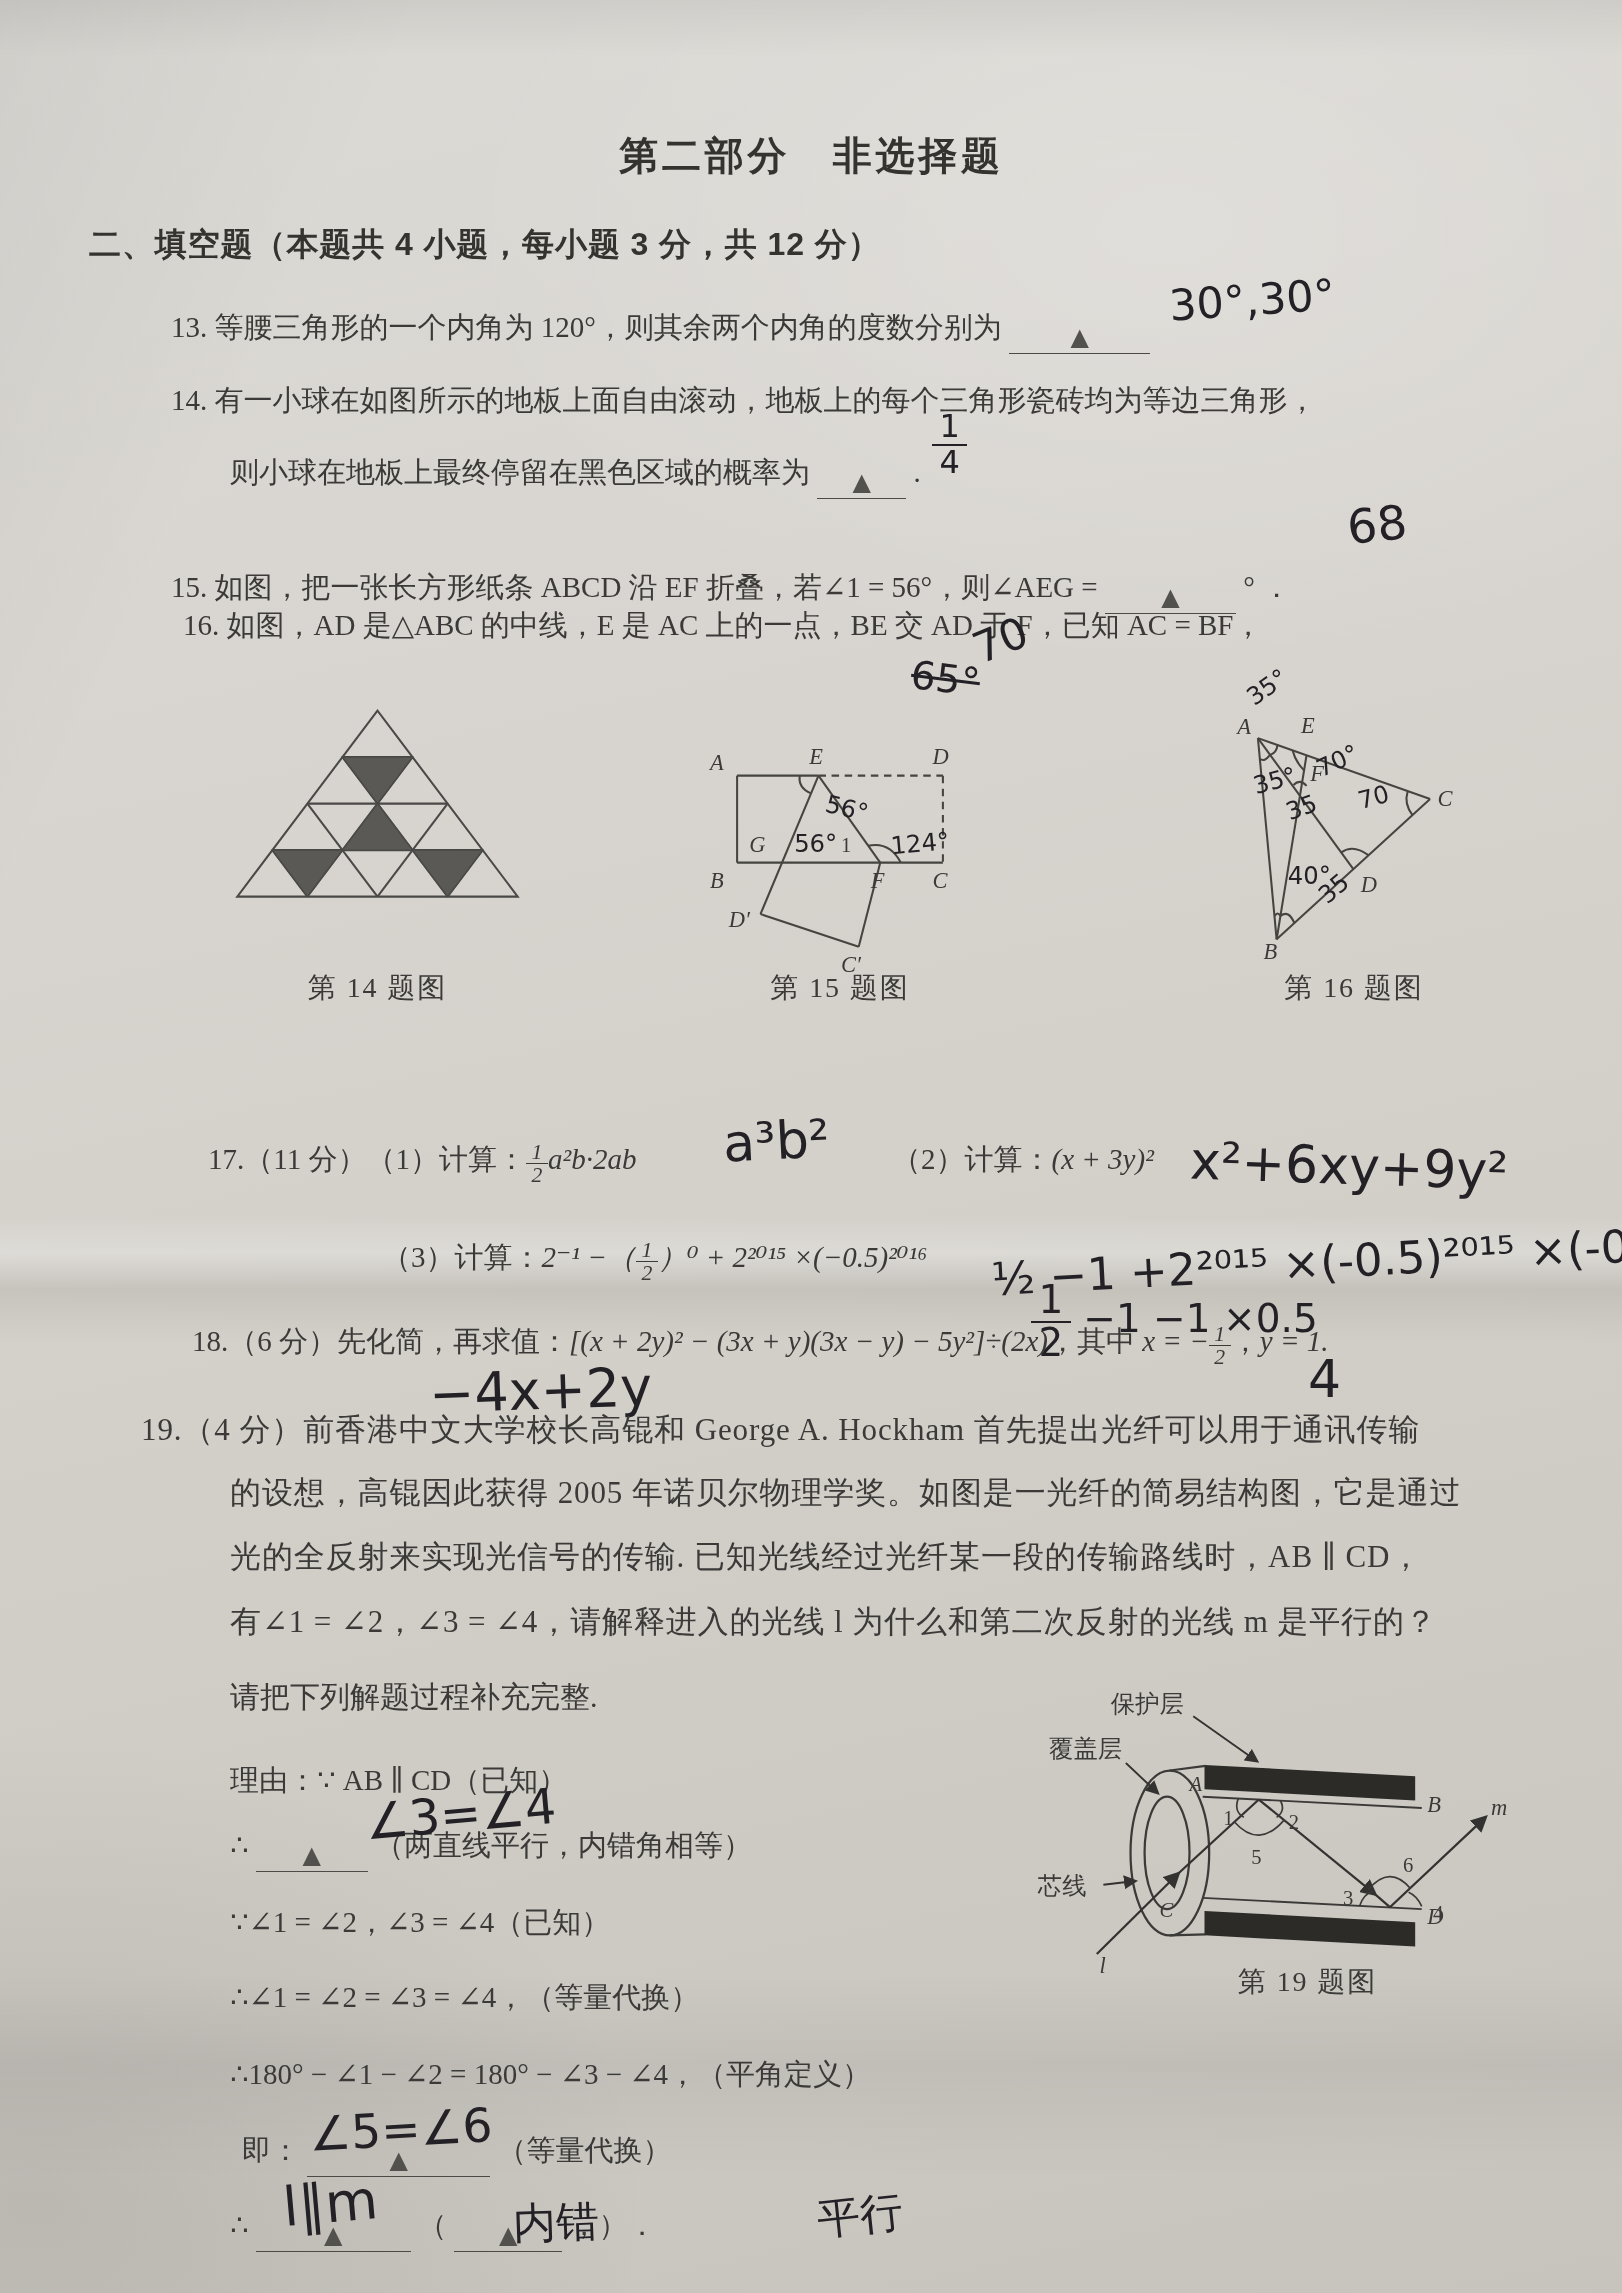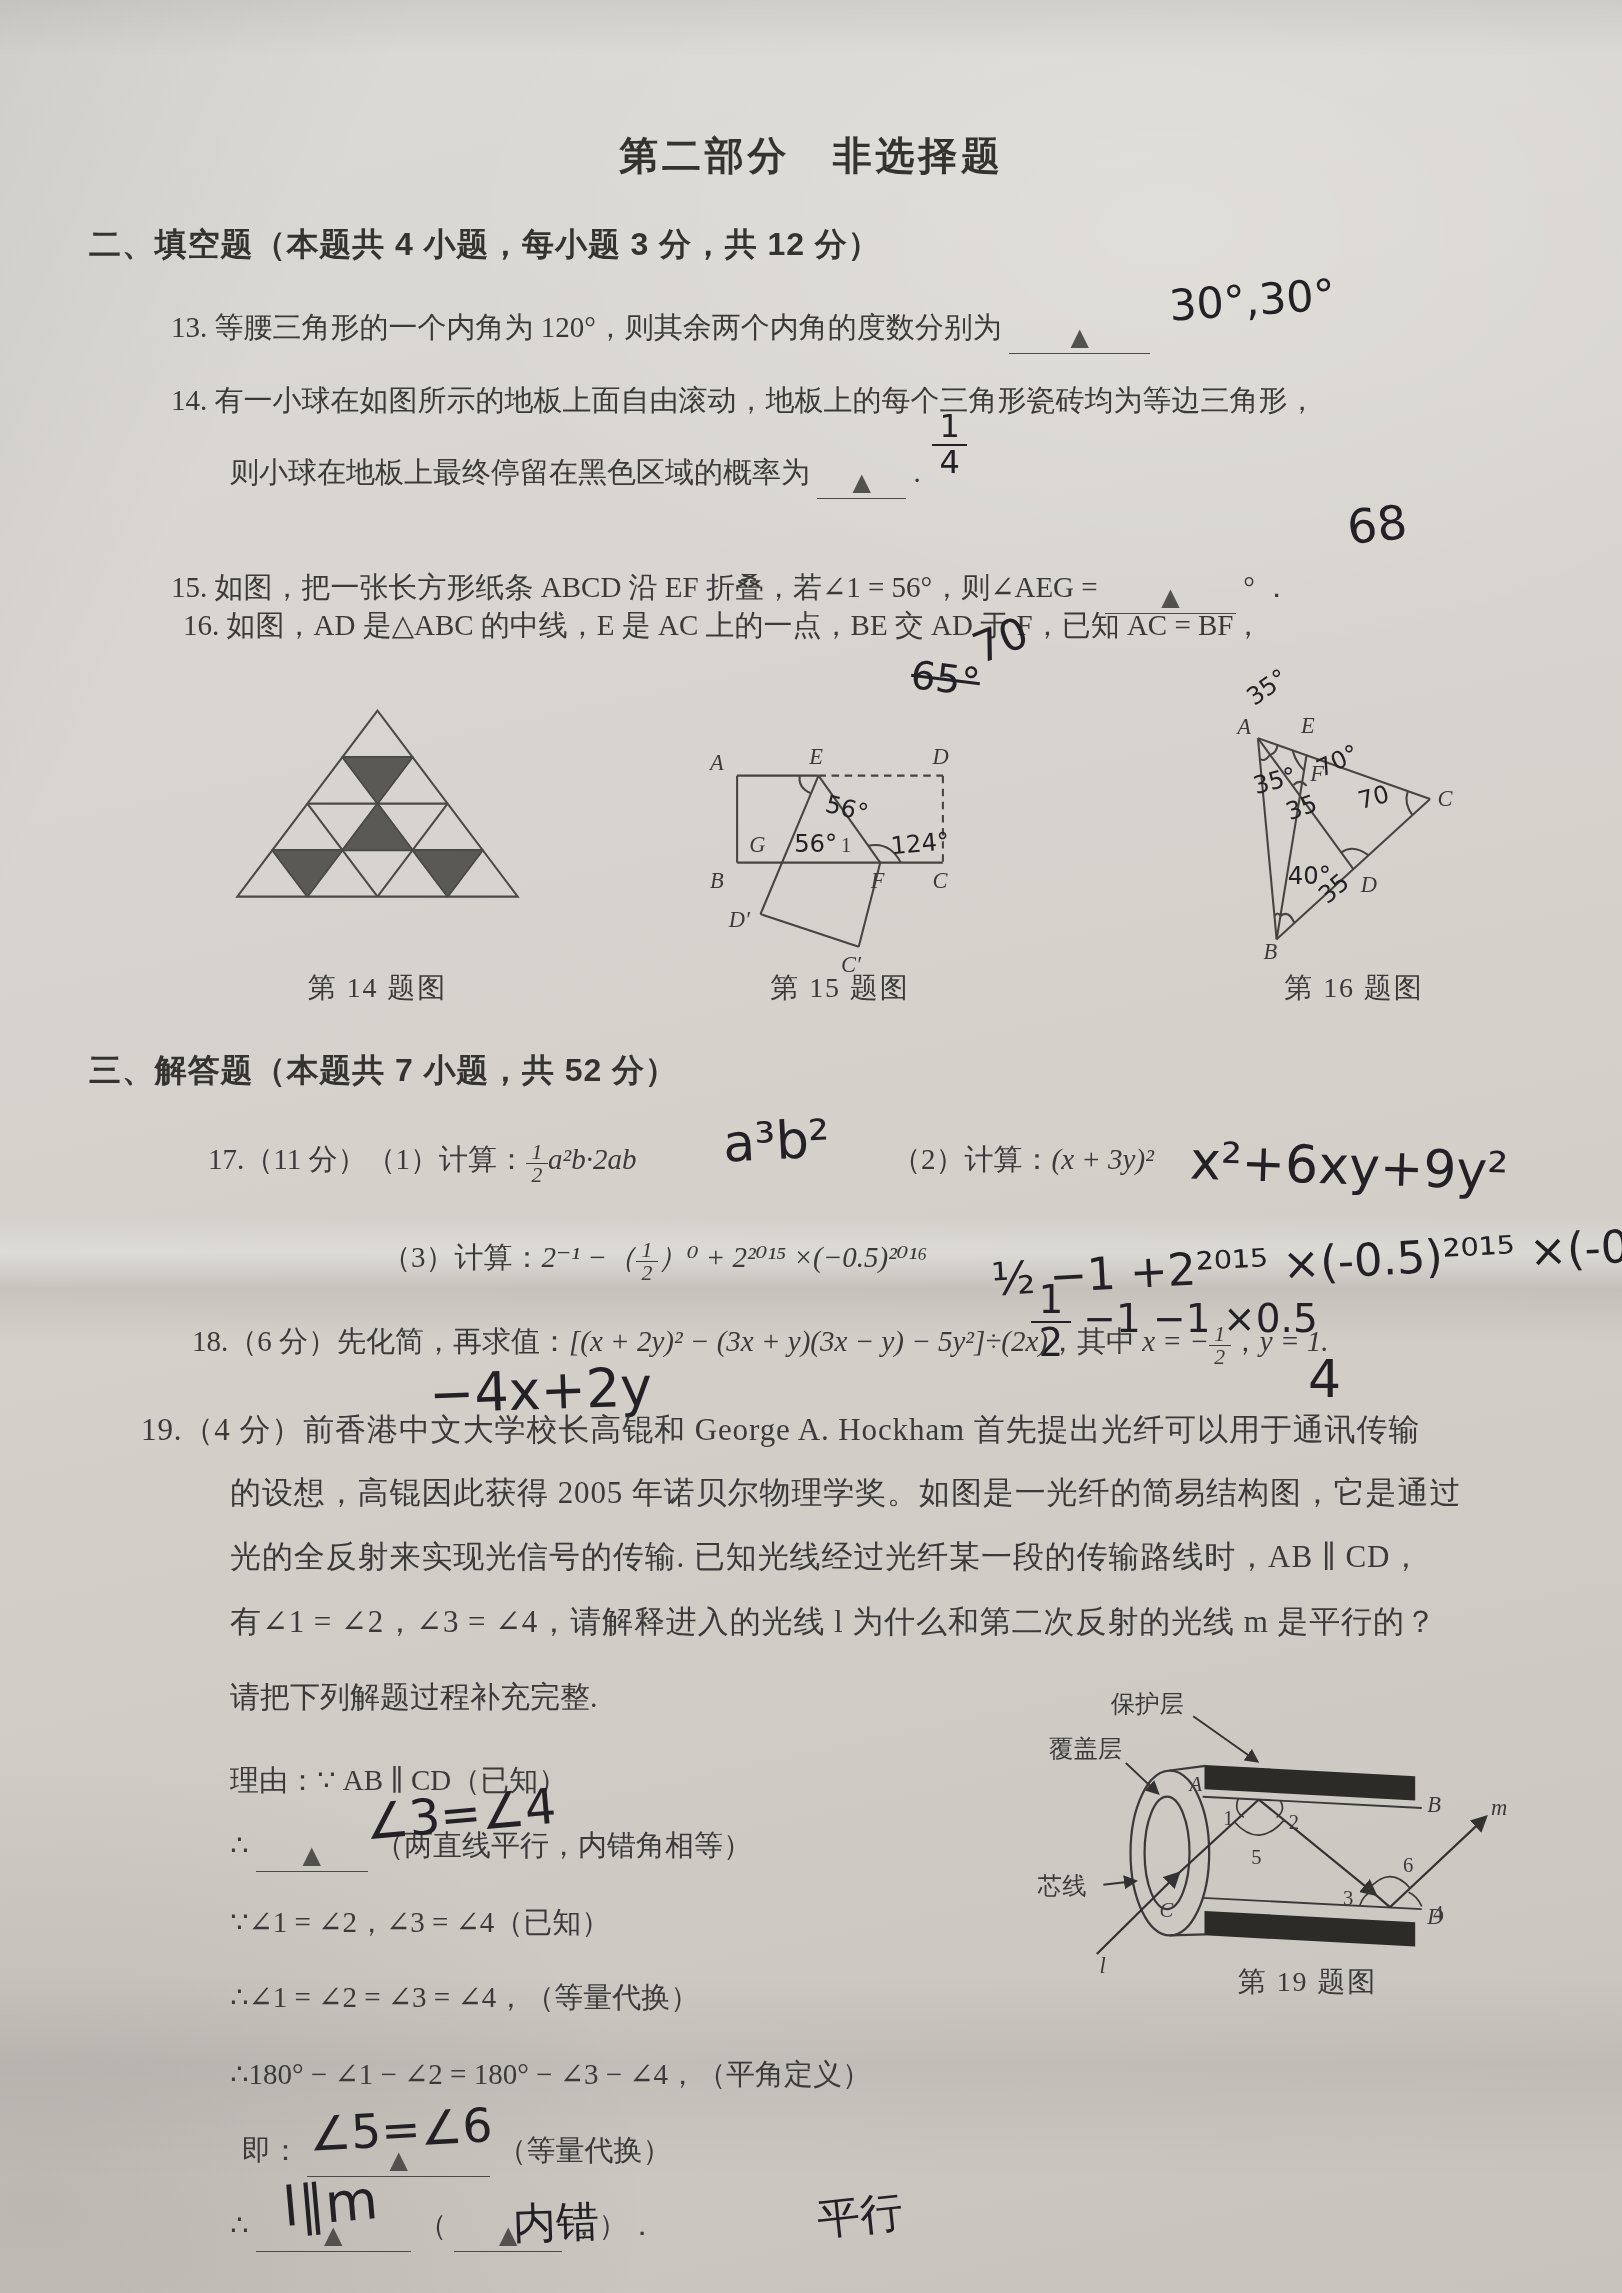"三、解答题（本题共 7 小题，共 52 分）" div.heading { html: <div>三、解答题（本题共 7 小题，共 52 分）</div> -> none }
